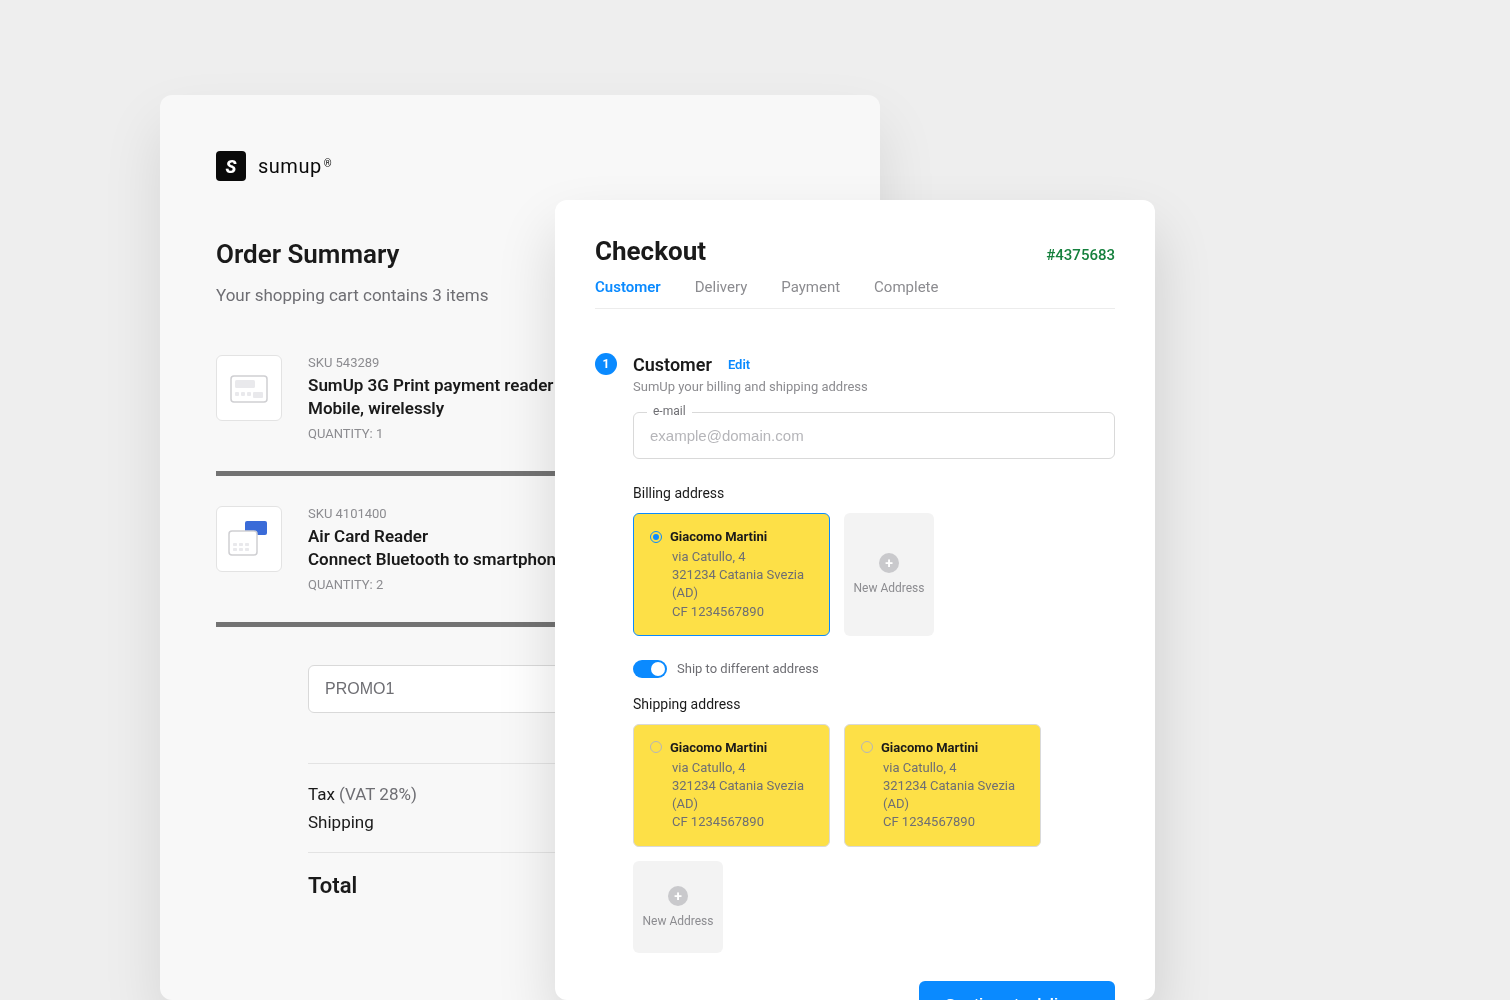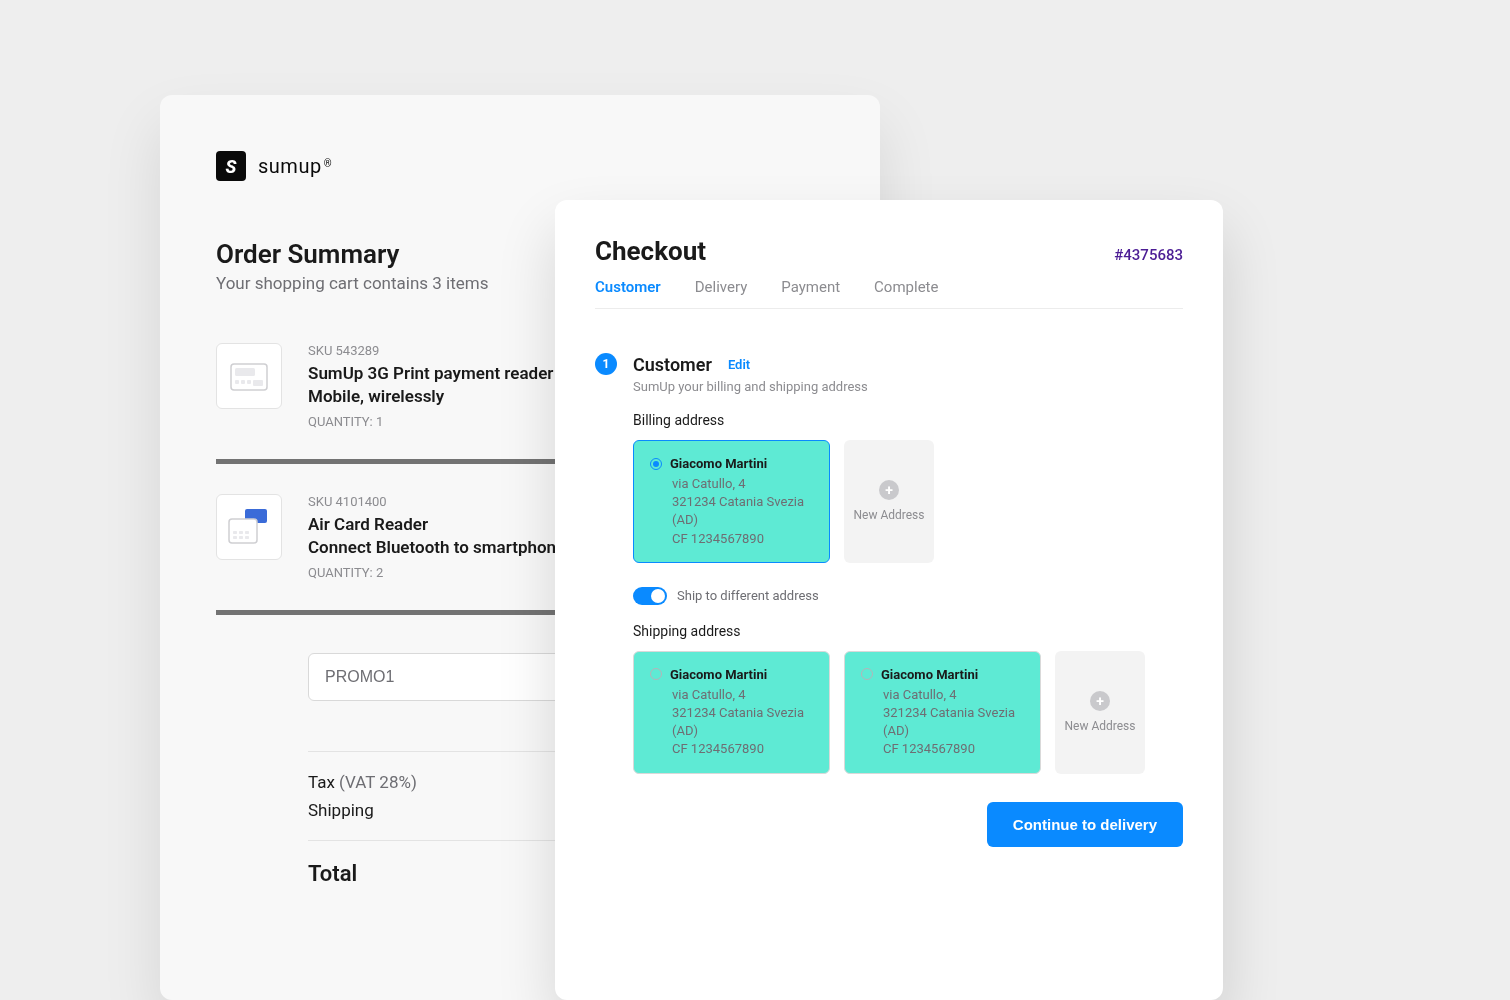"Checkout" .card-checkout { width: 668px -> 600px }
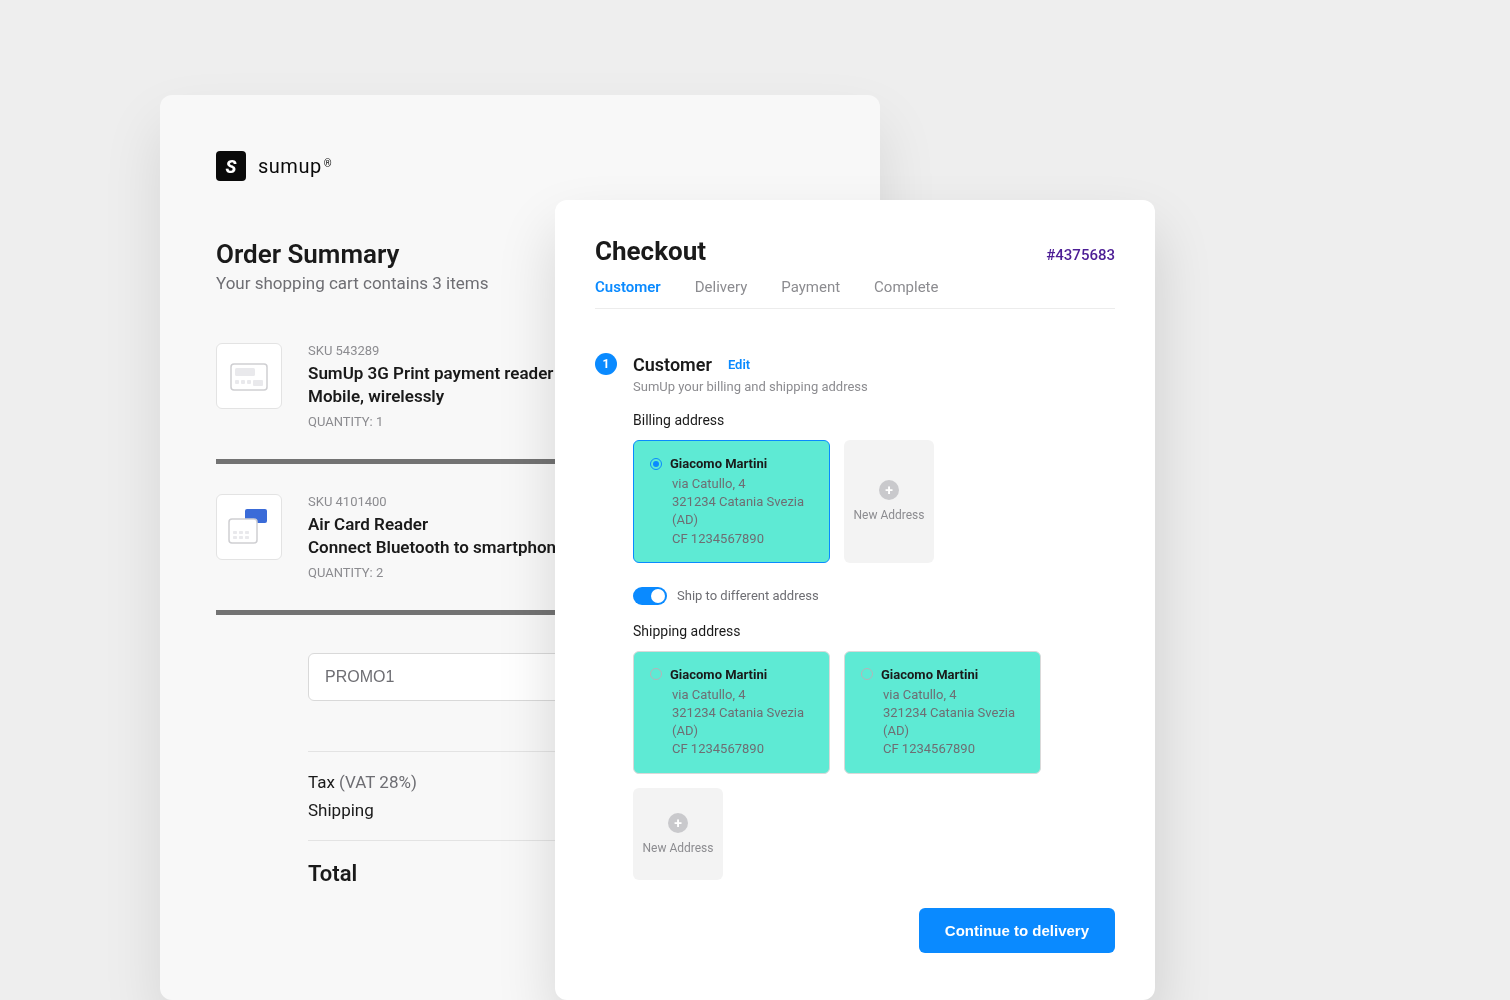"#4375683" .order-id { color: #4c1d95 -> #15803d }
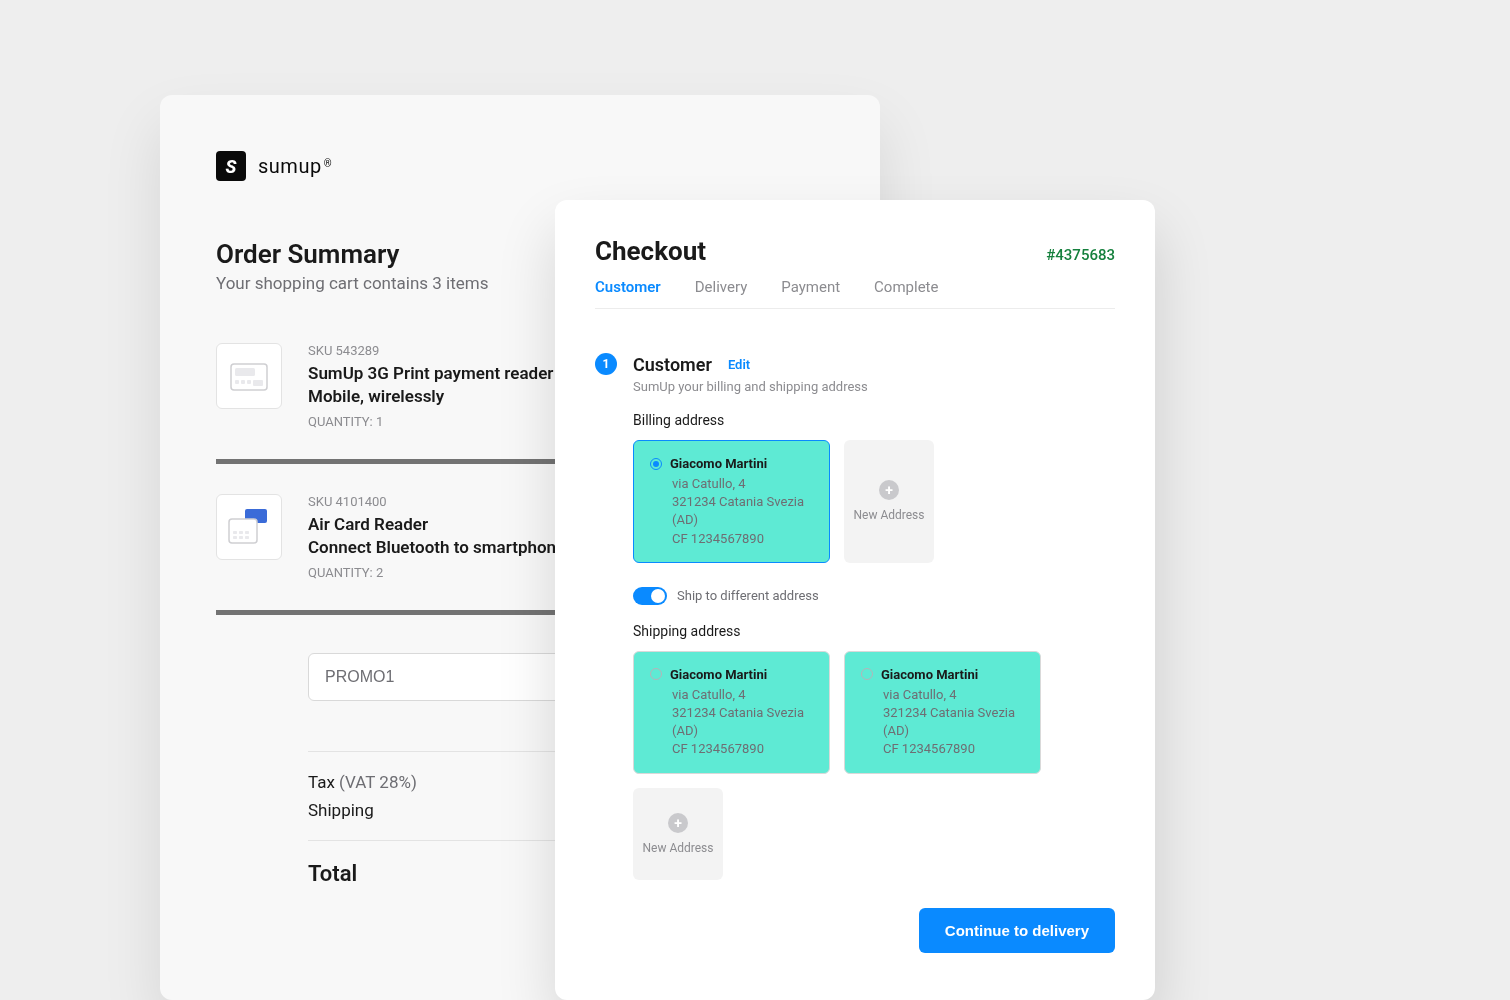"Your shopping cart contains 3" .summary-subtitle { margin-top: 4px -> 16px }
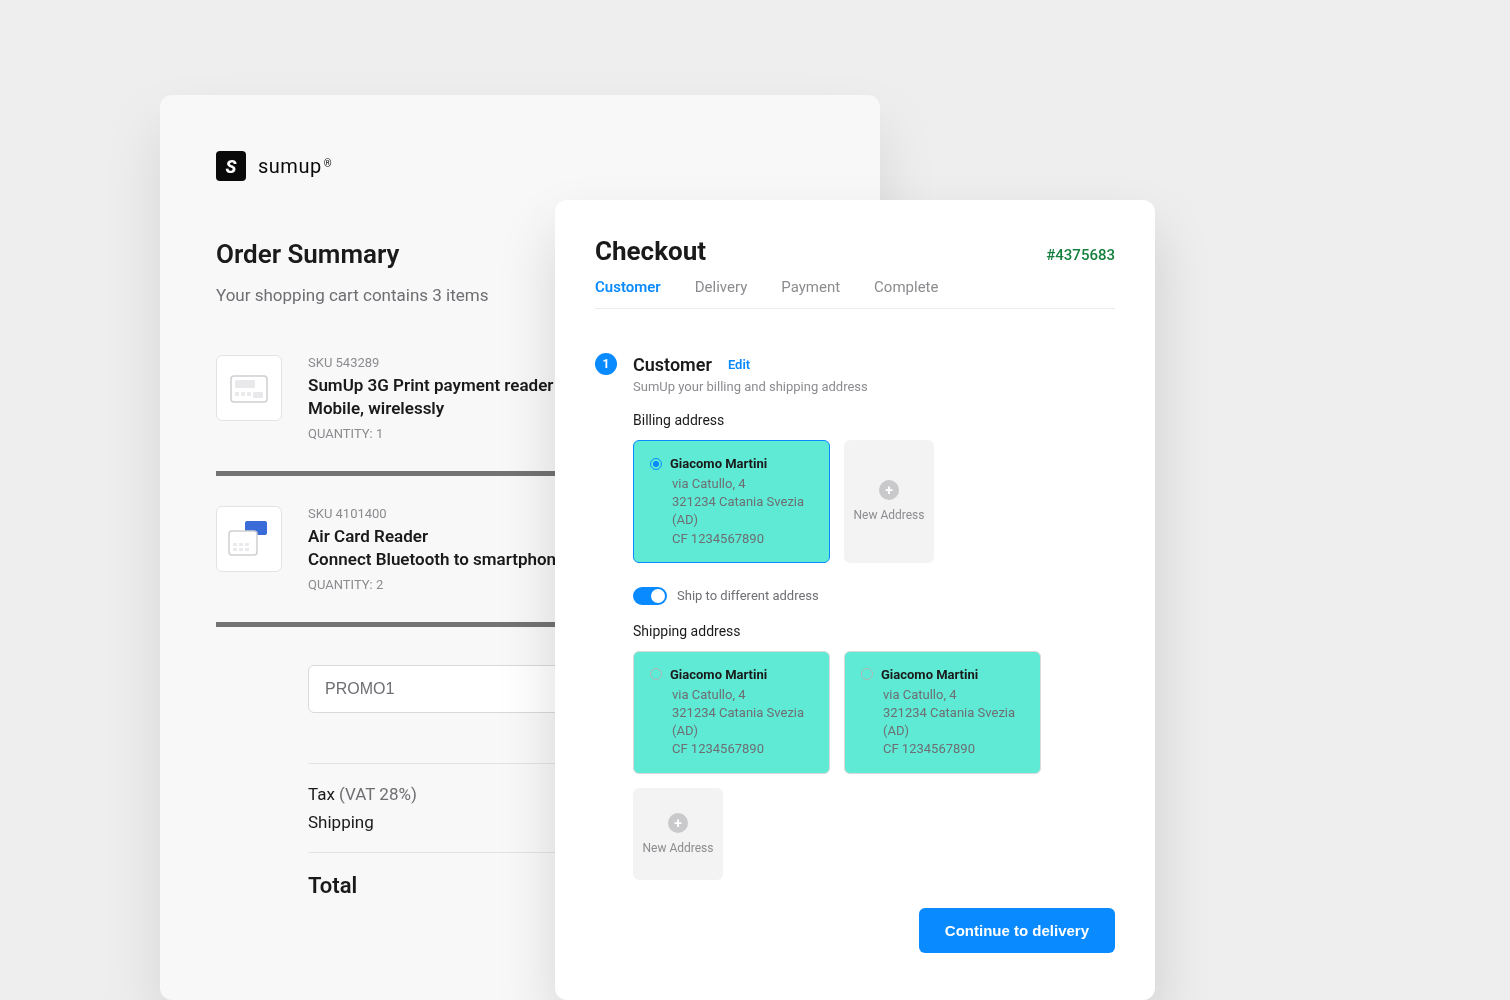"e-mail" div.field-wrap { html: none -> <div> <span>e-mail</span> <input> </div> }
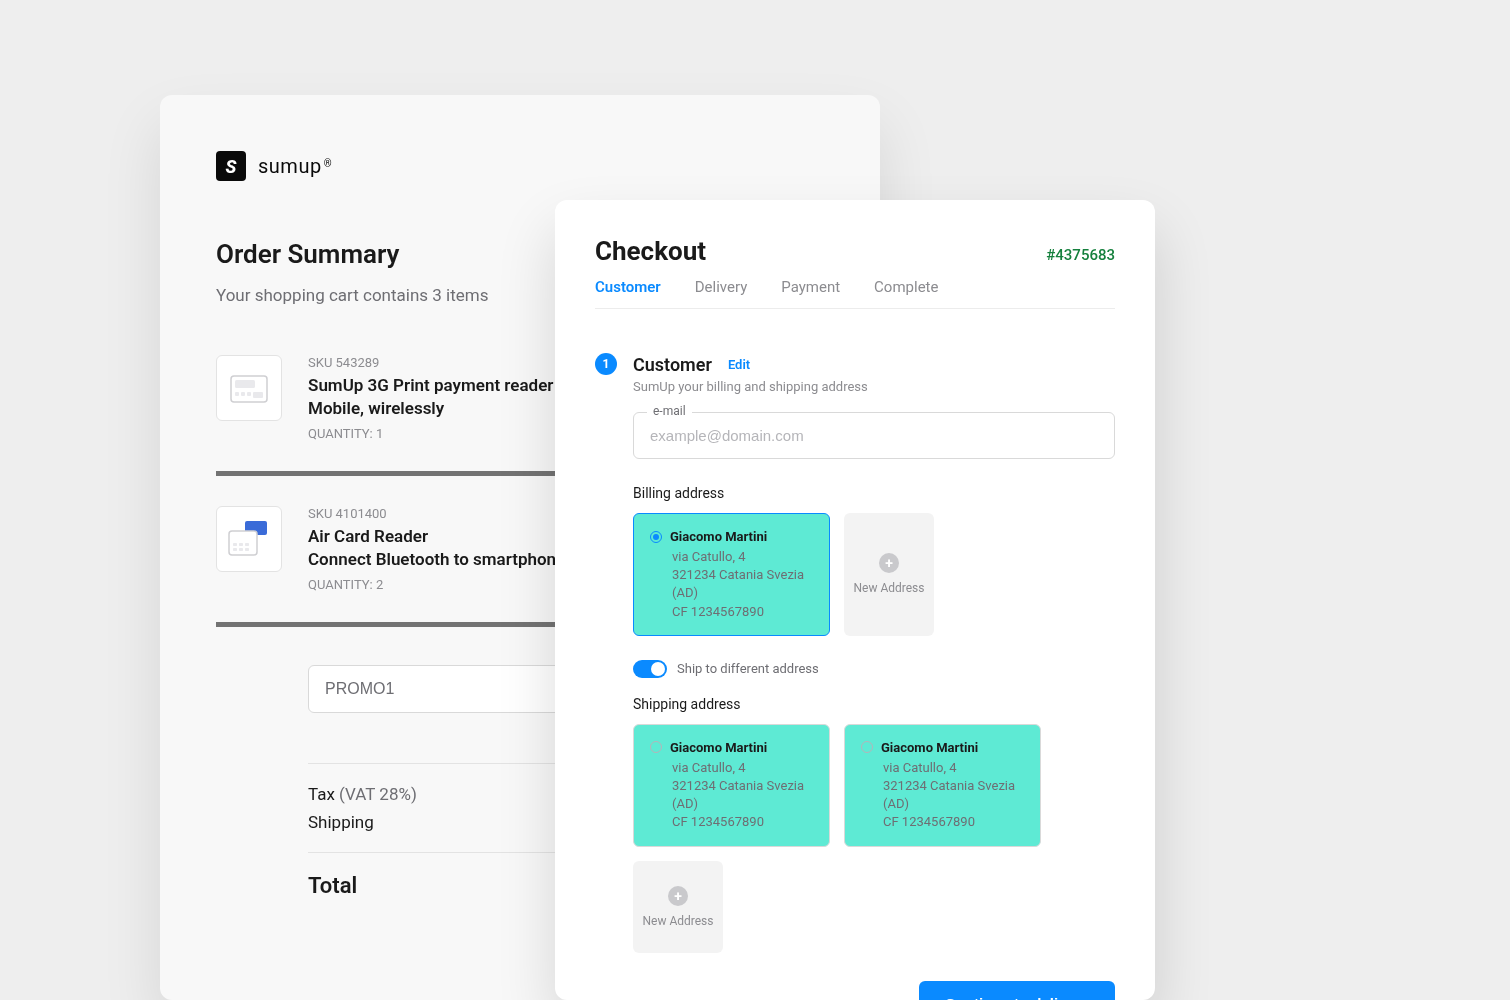"Giacomo Martini" .addr-card { background: #5eead4 -> #fde047 }
